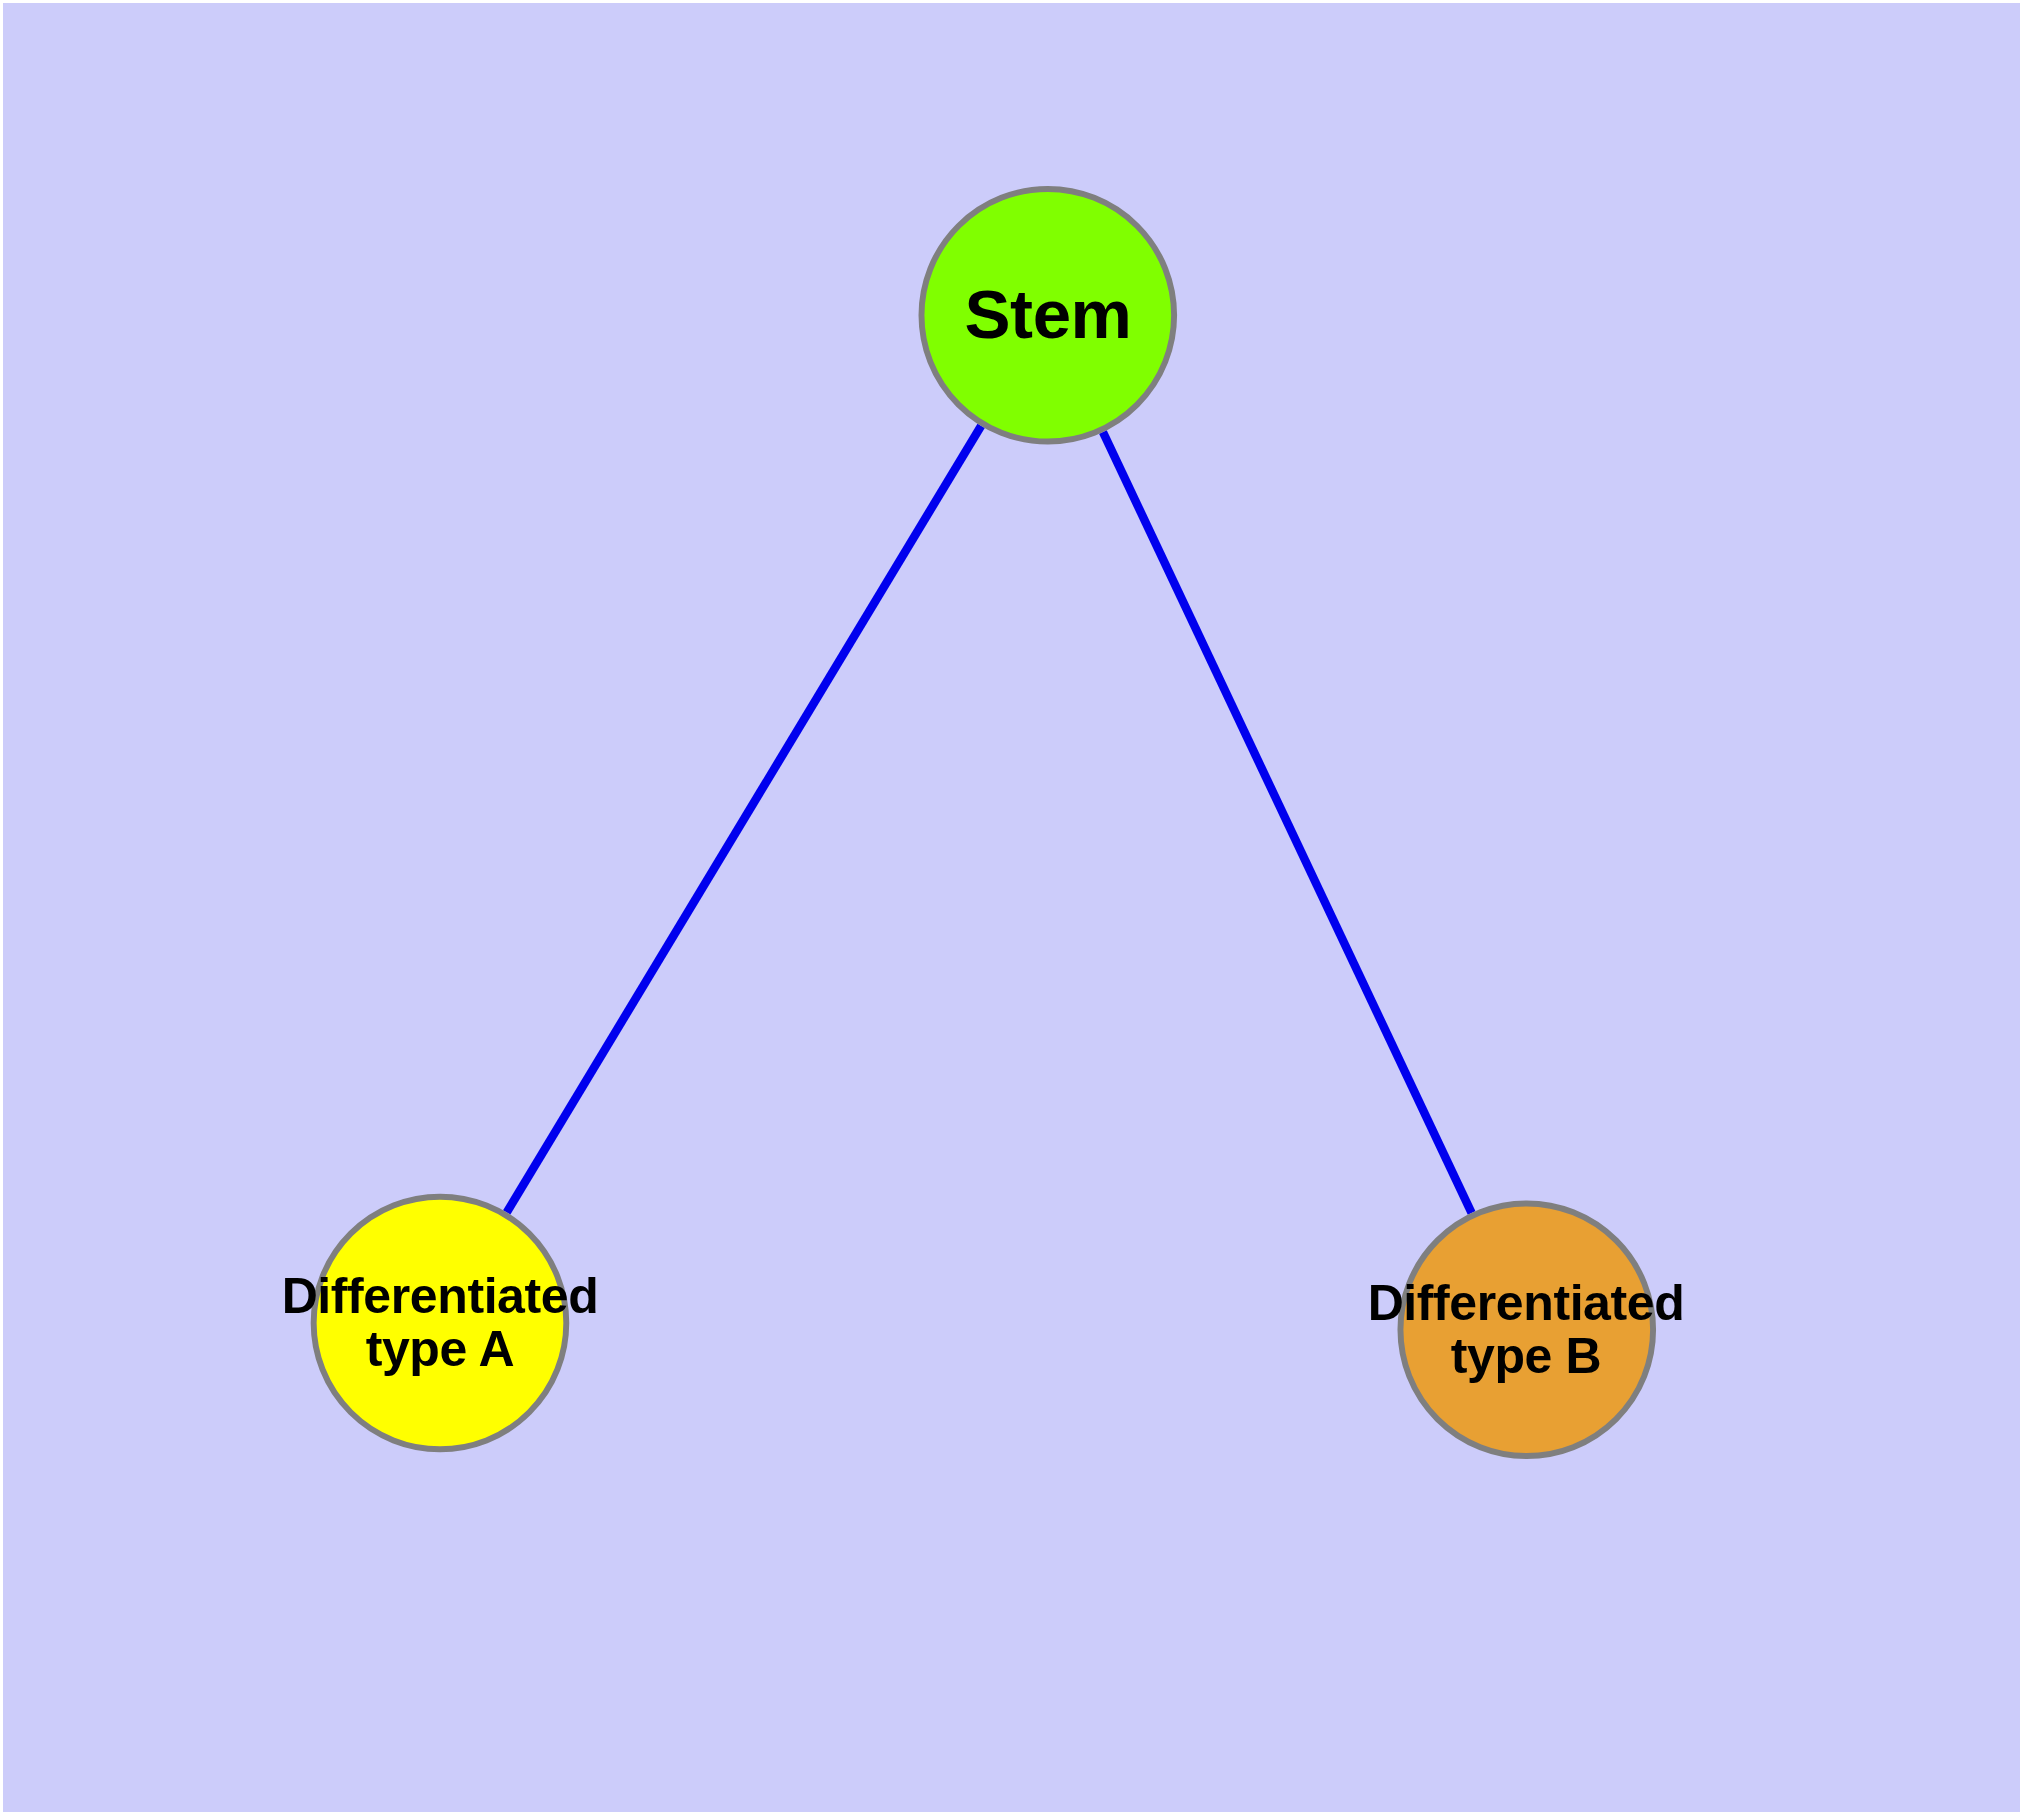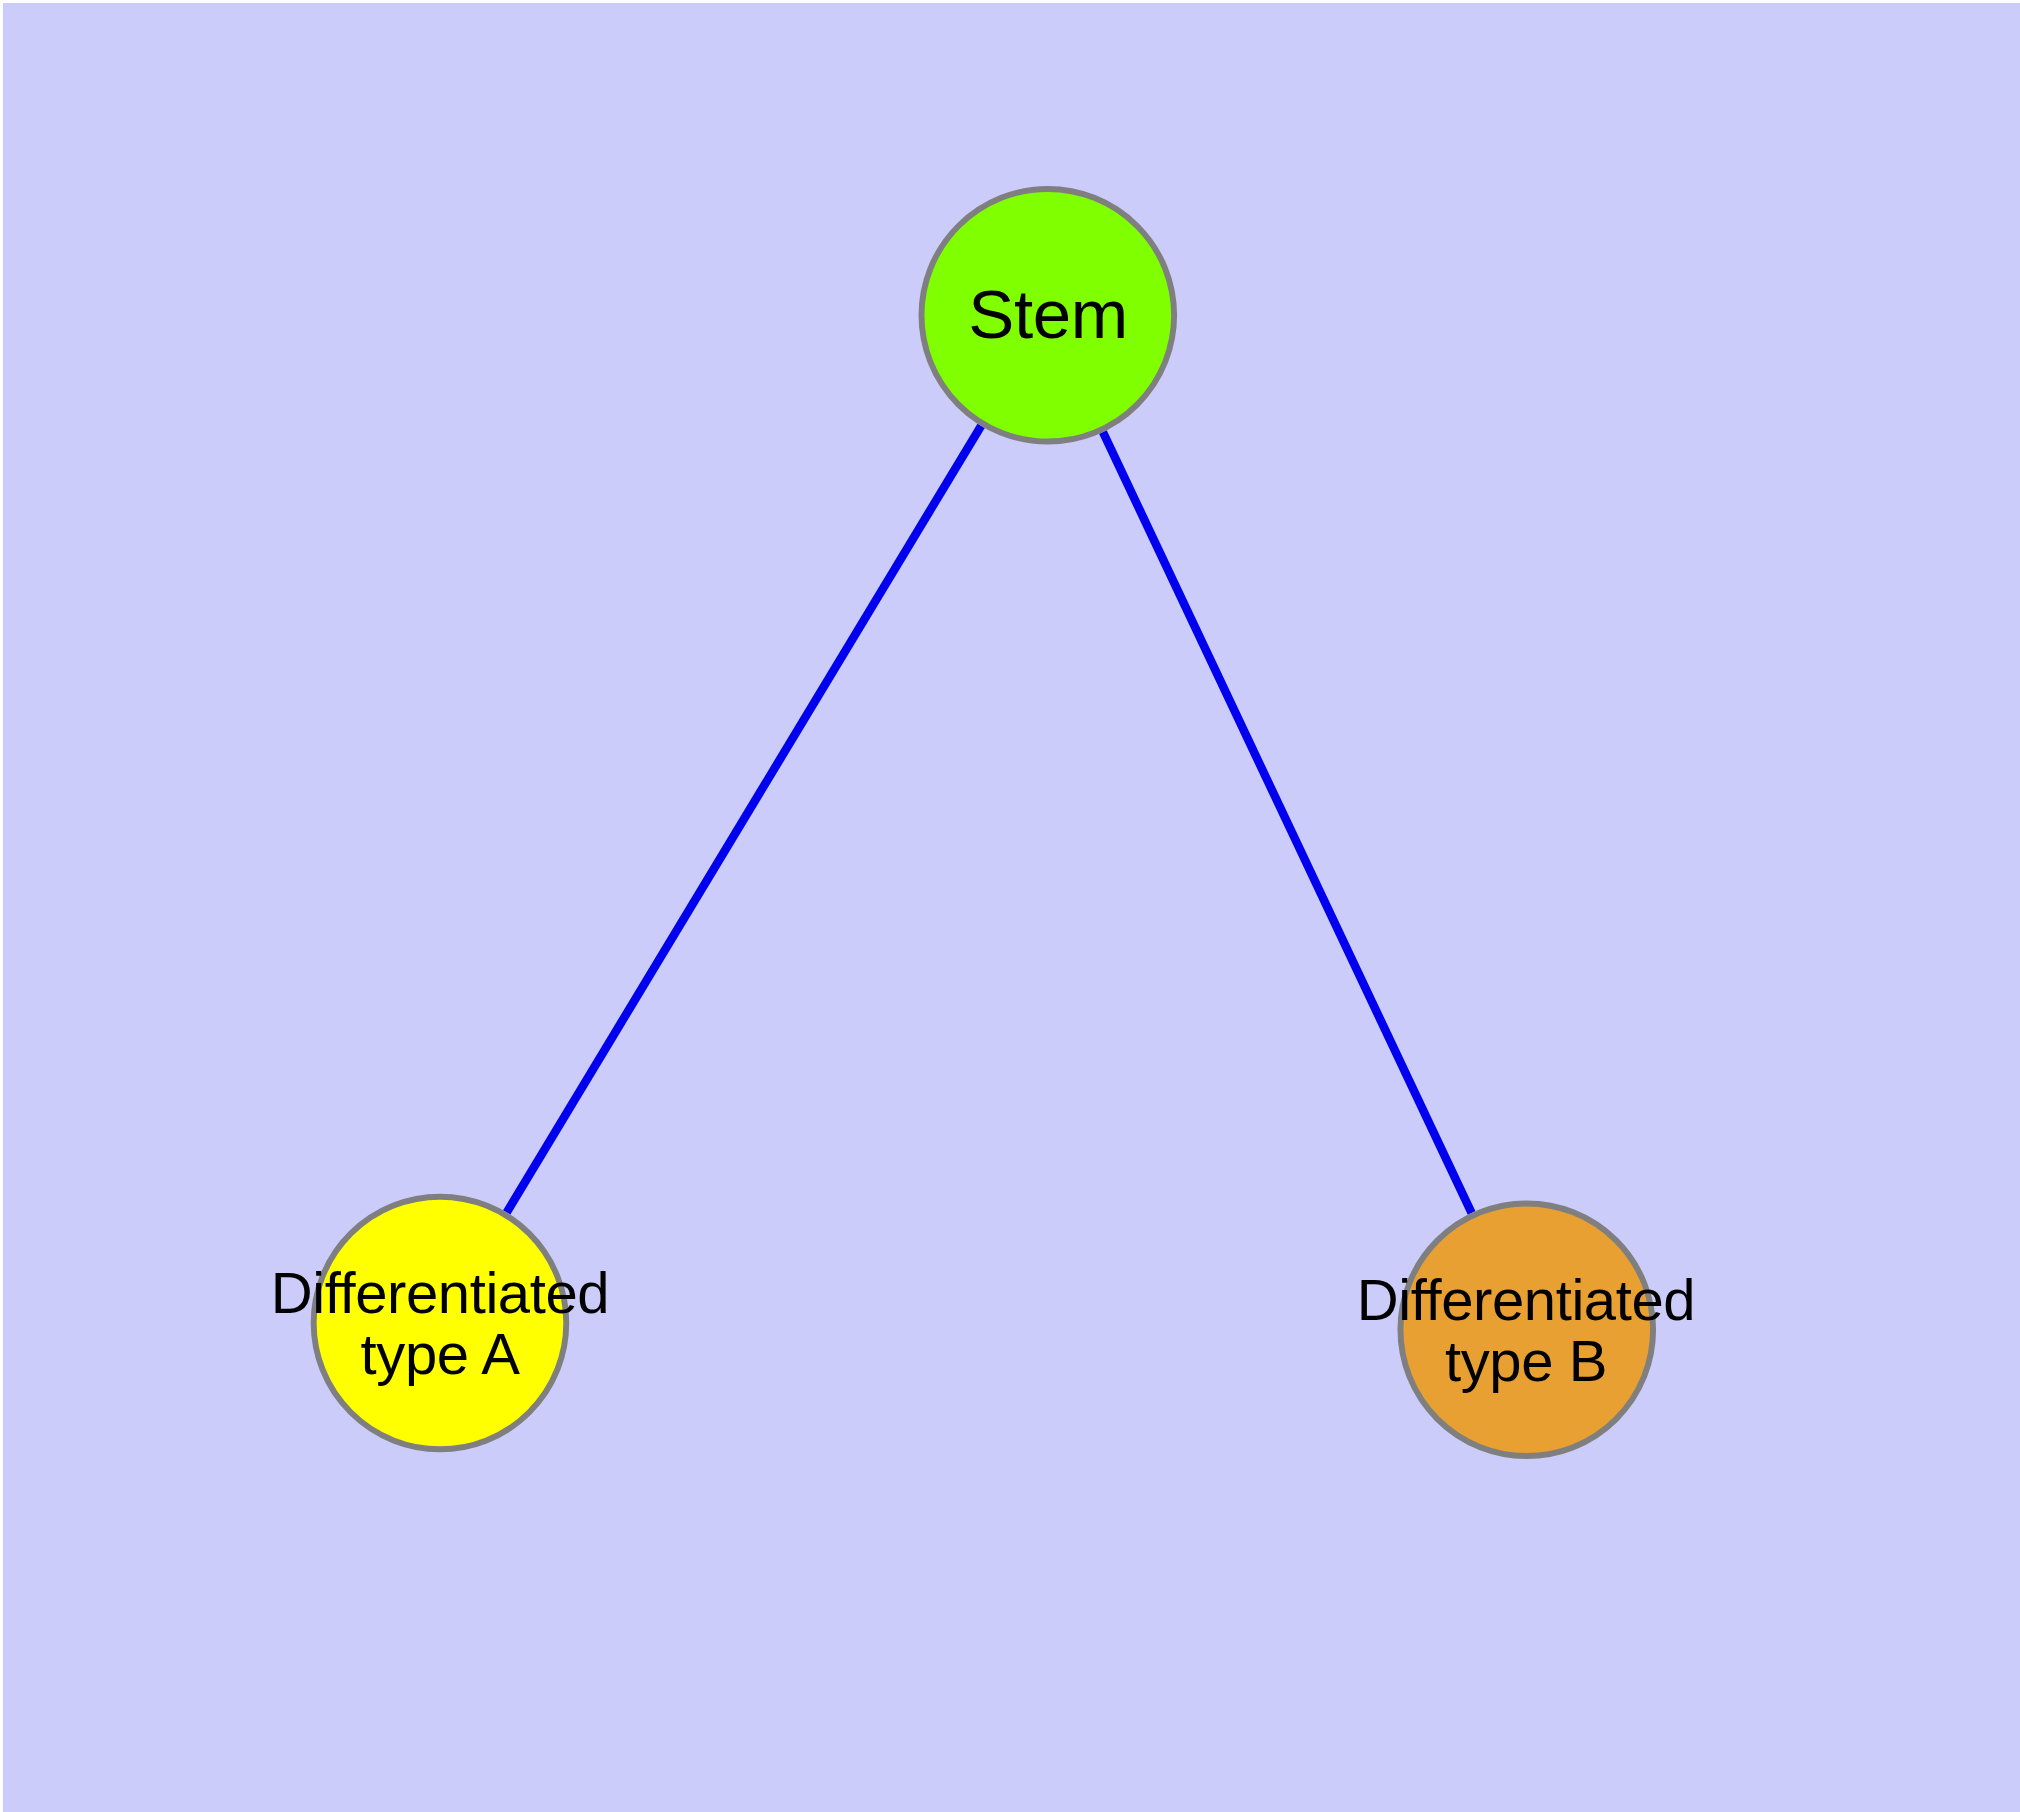"Stem" .node-label { font-weight: normal -> bold }
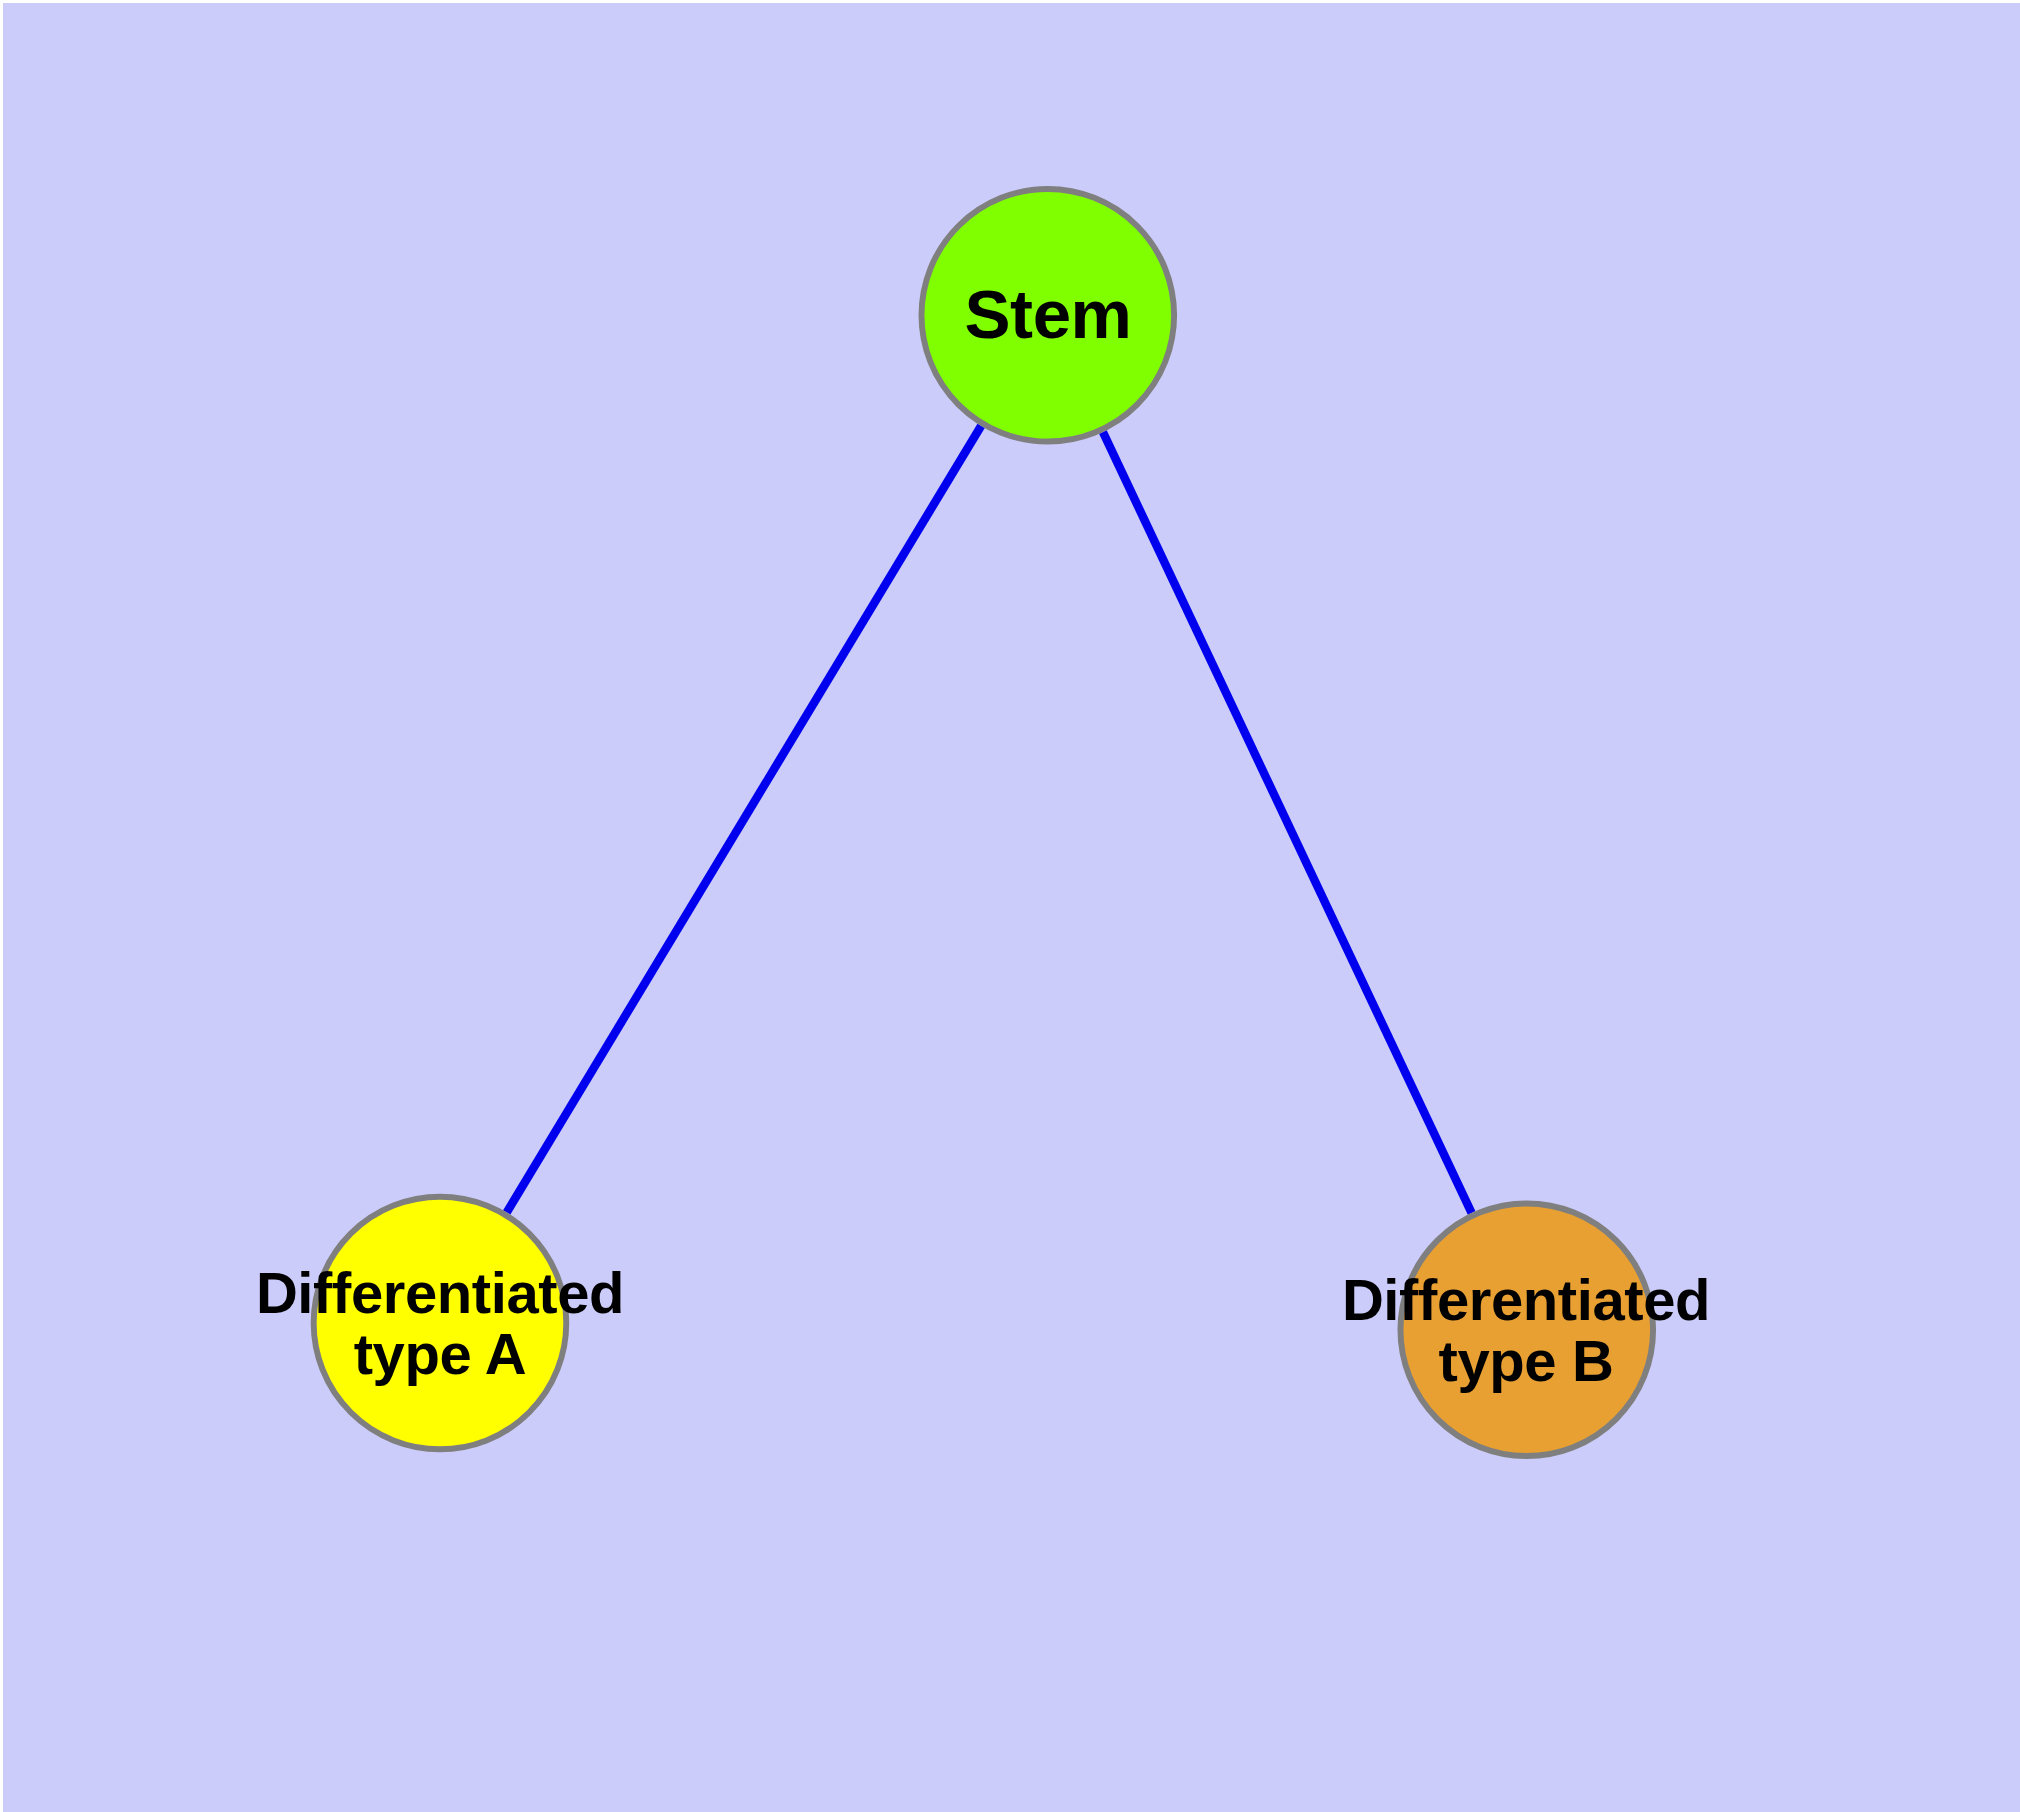"Differentiated" #label-type-a, #label-type-b { font-size: 58px -> 50px }
